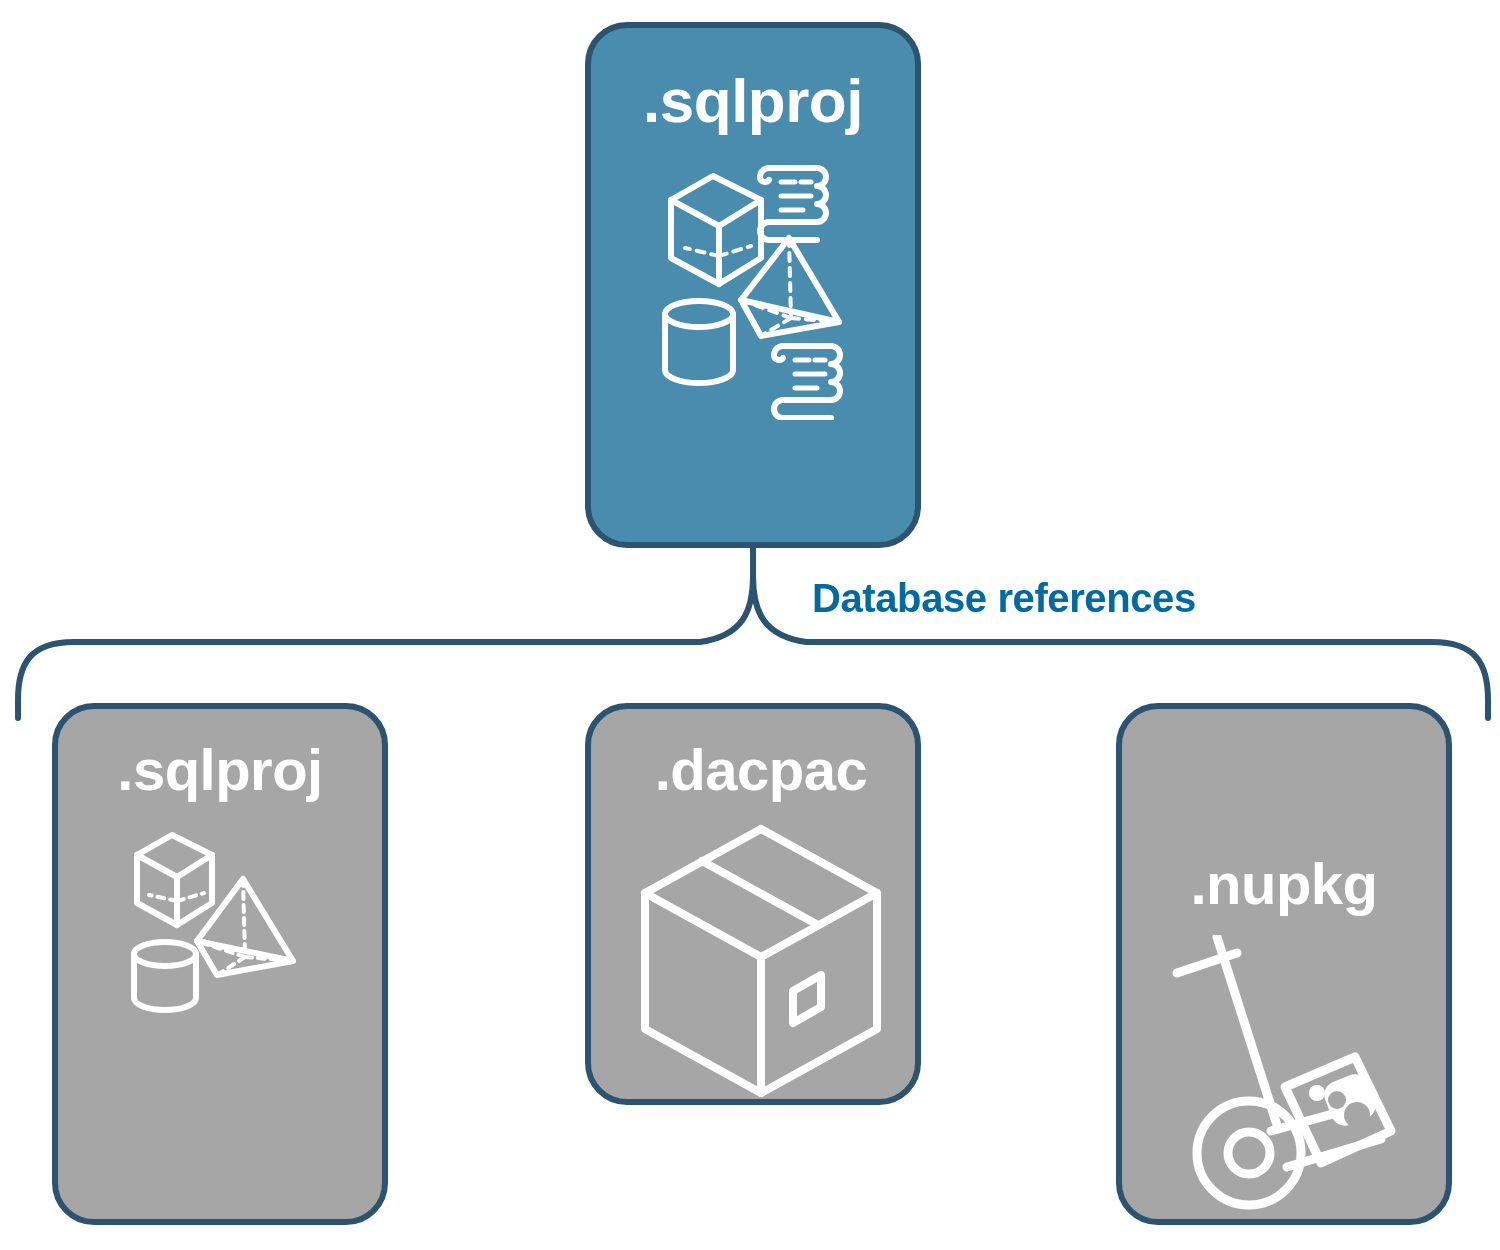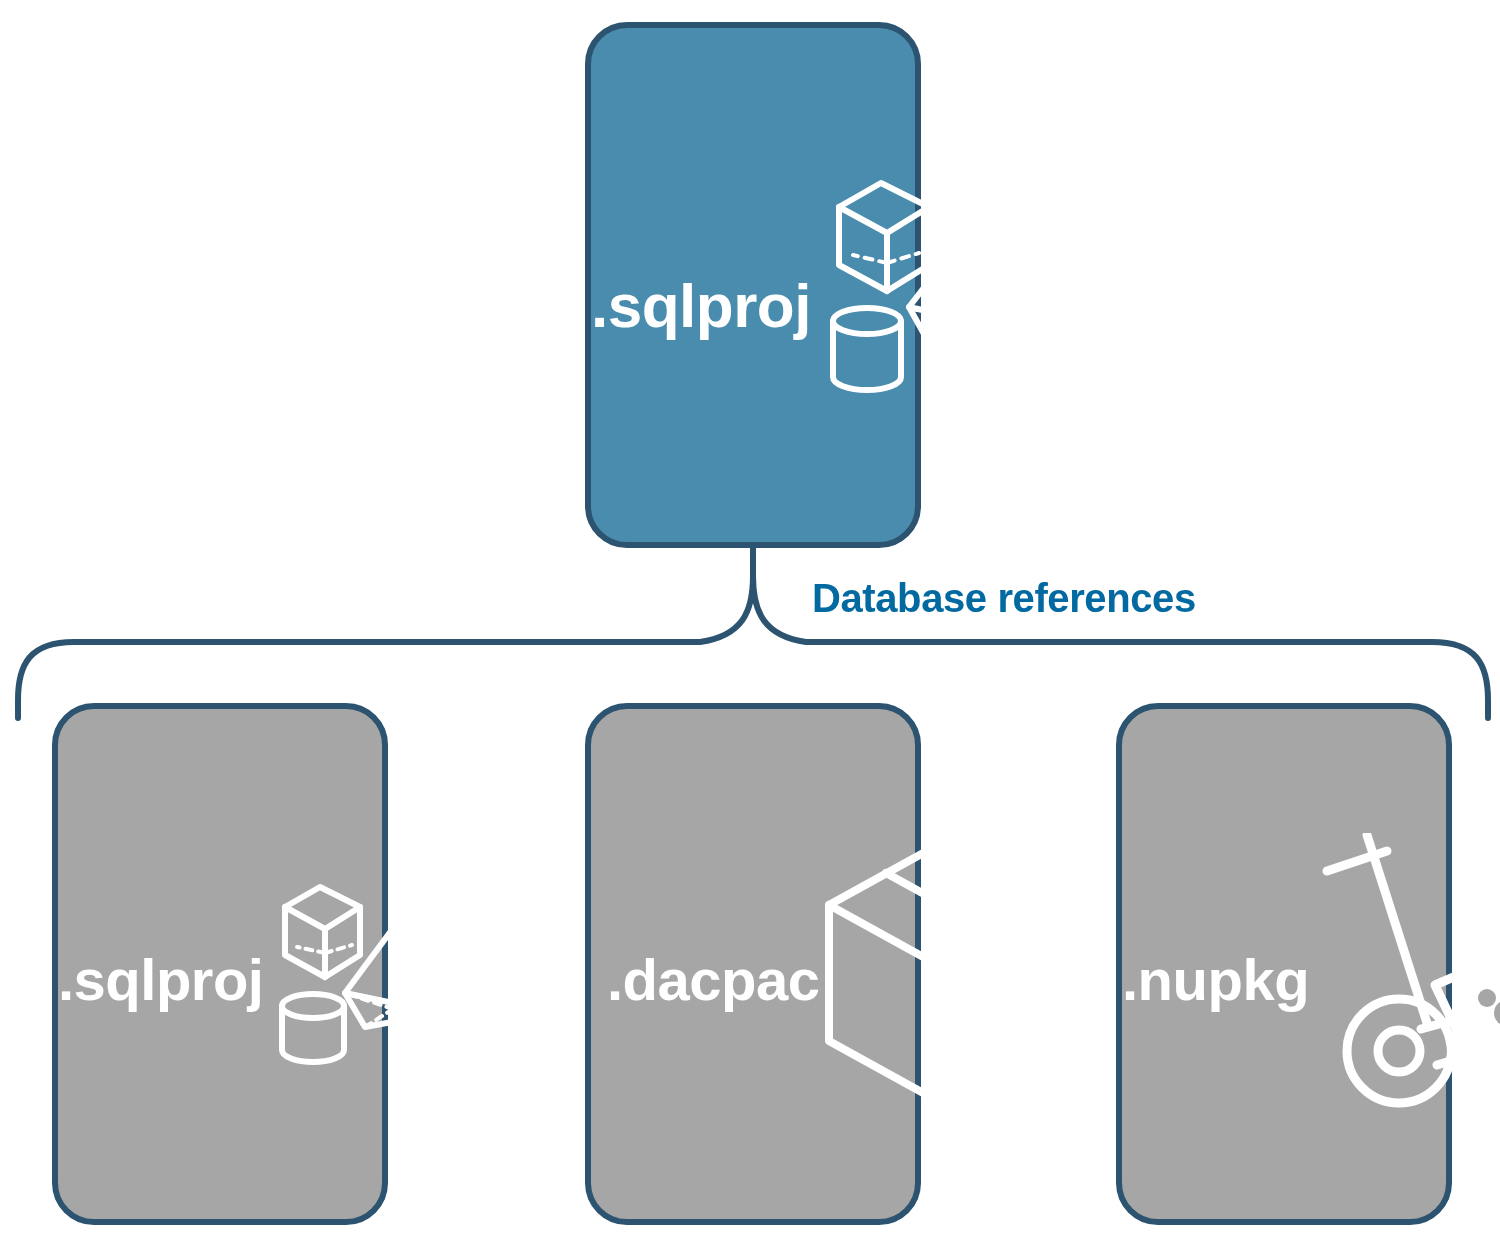".sqlproj" .card { flex-direction: row -> column }
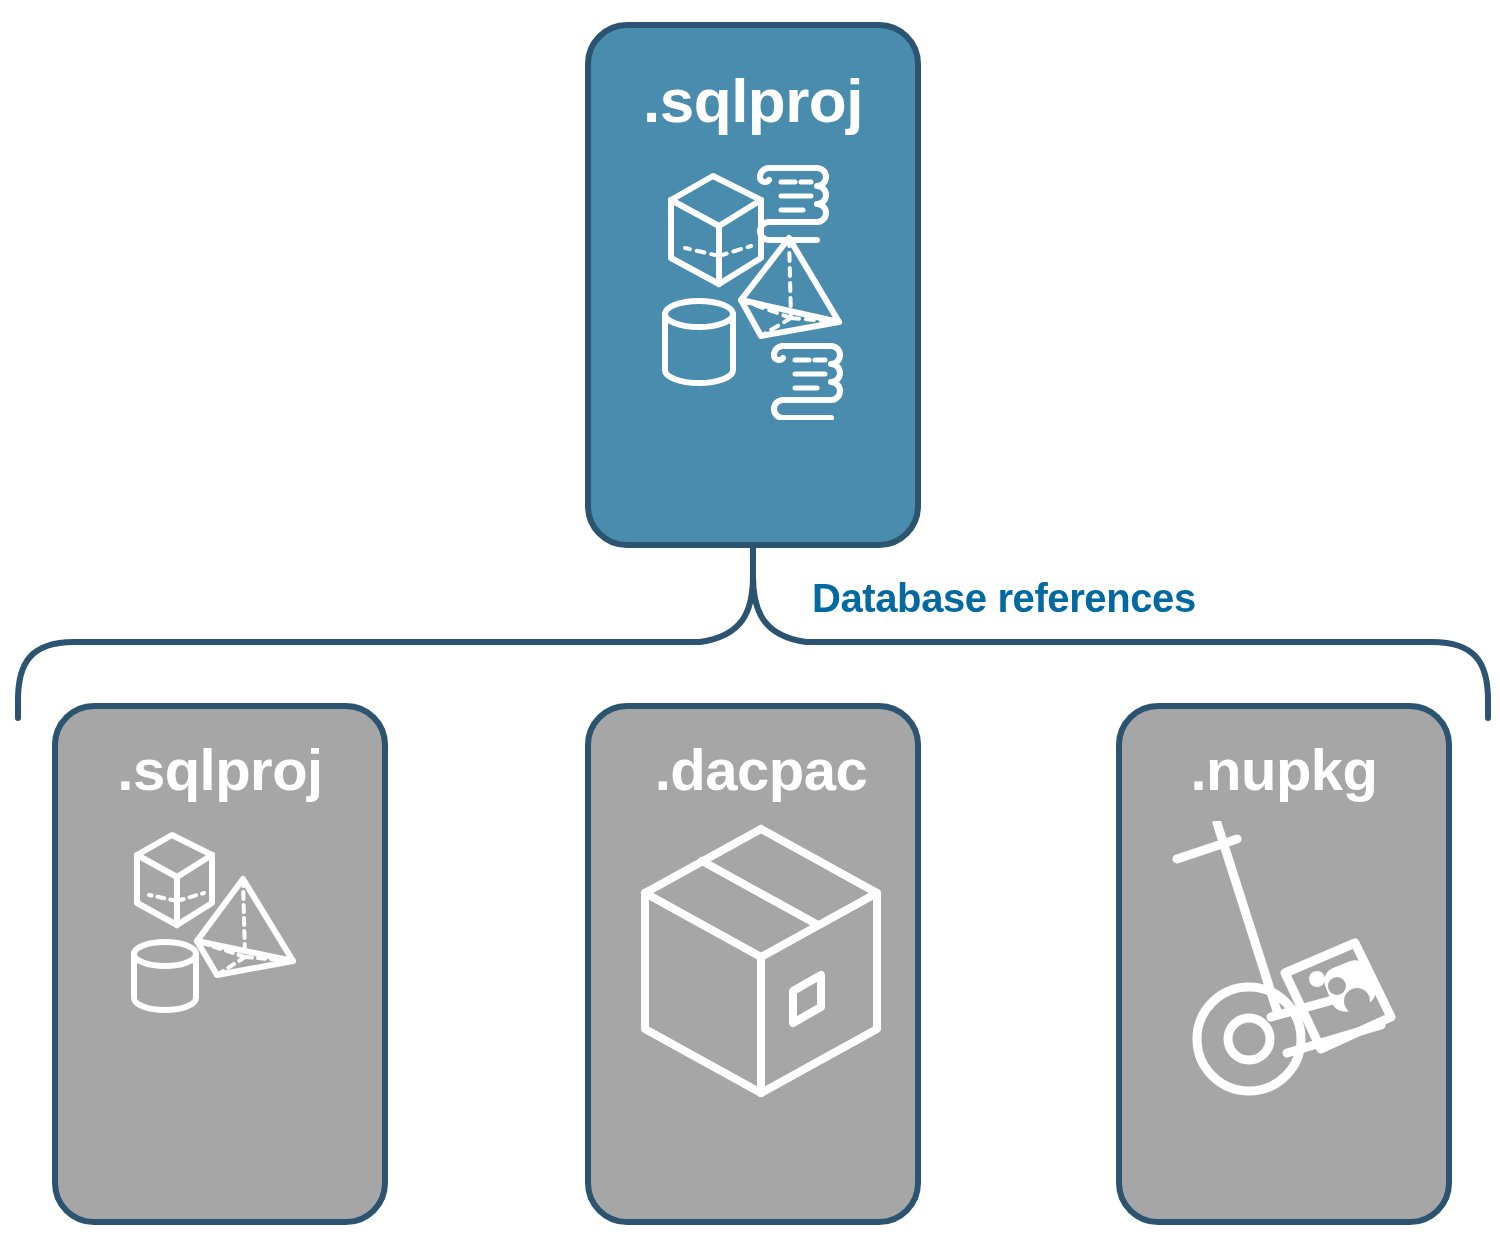".dacpac" #card-dacpac { height: 522px -> 402px }
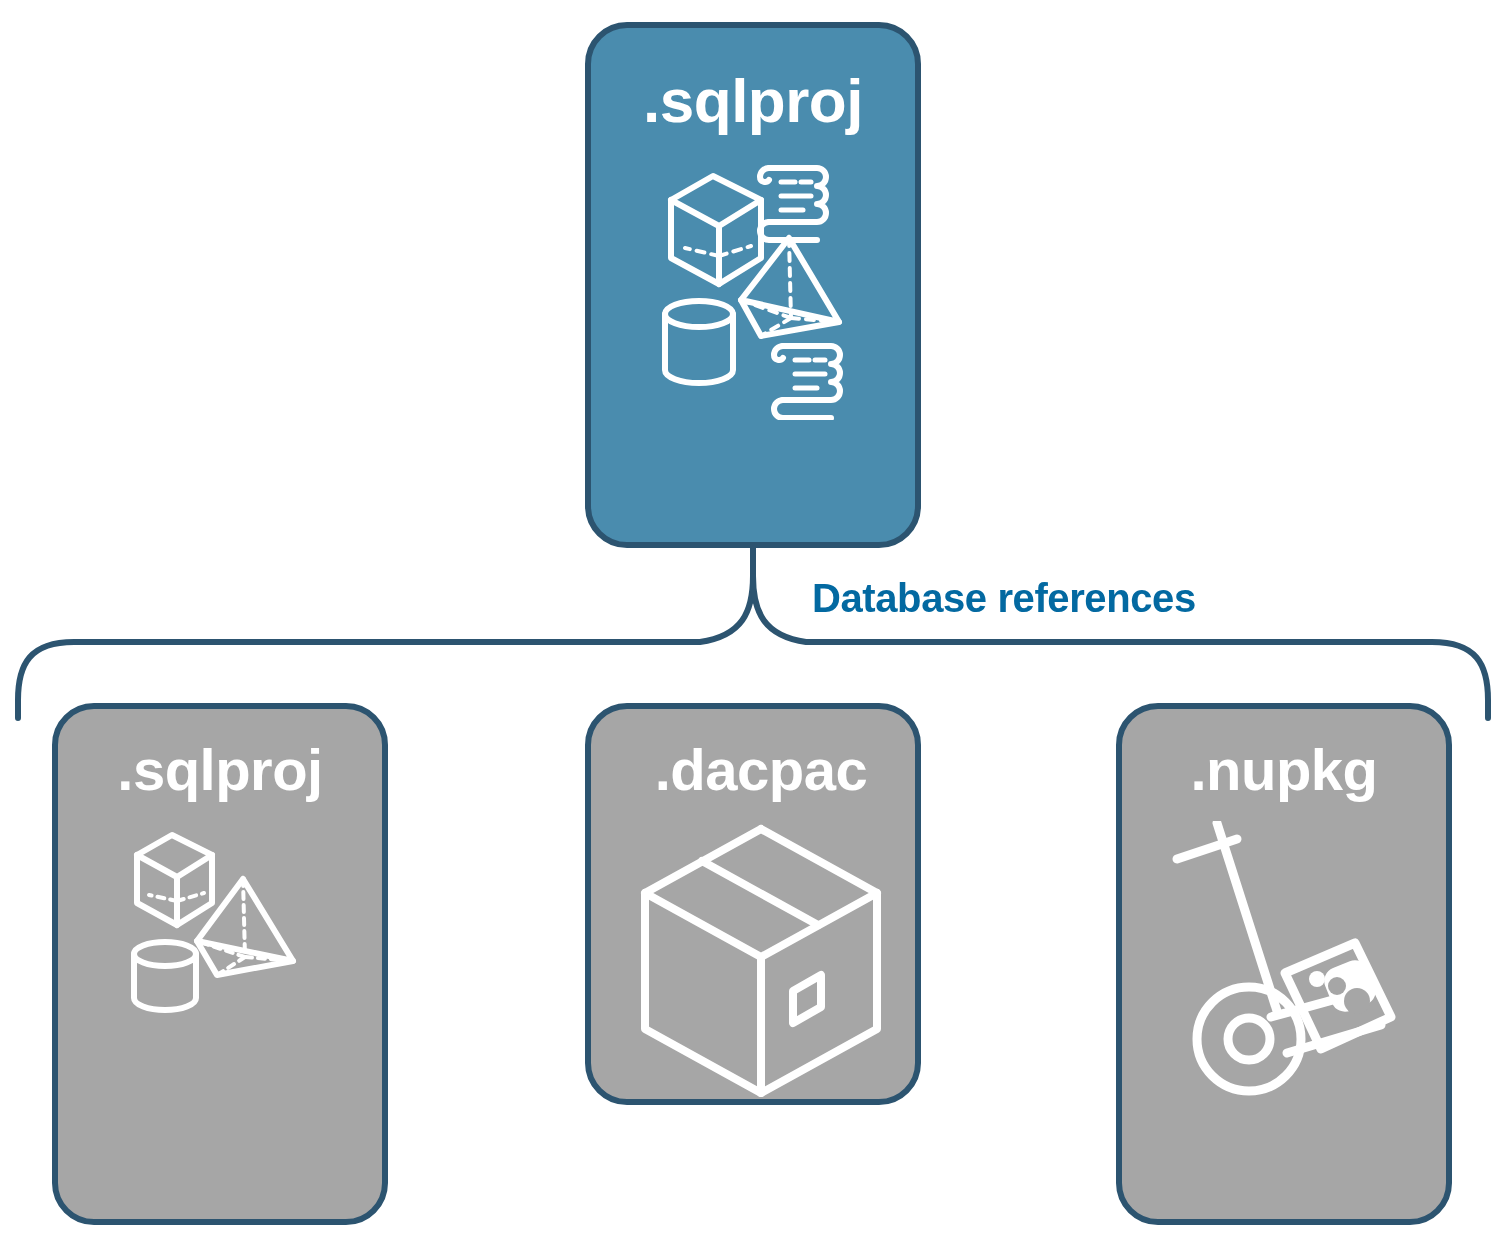".nupkg" #card-nupkg { justify-content: none -> flex-end }
